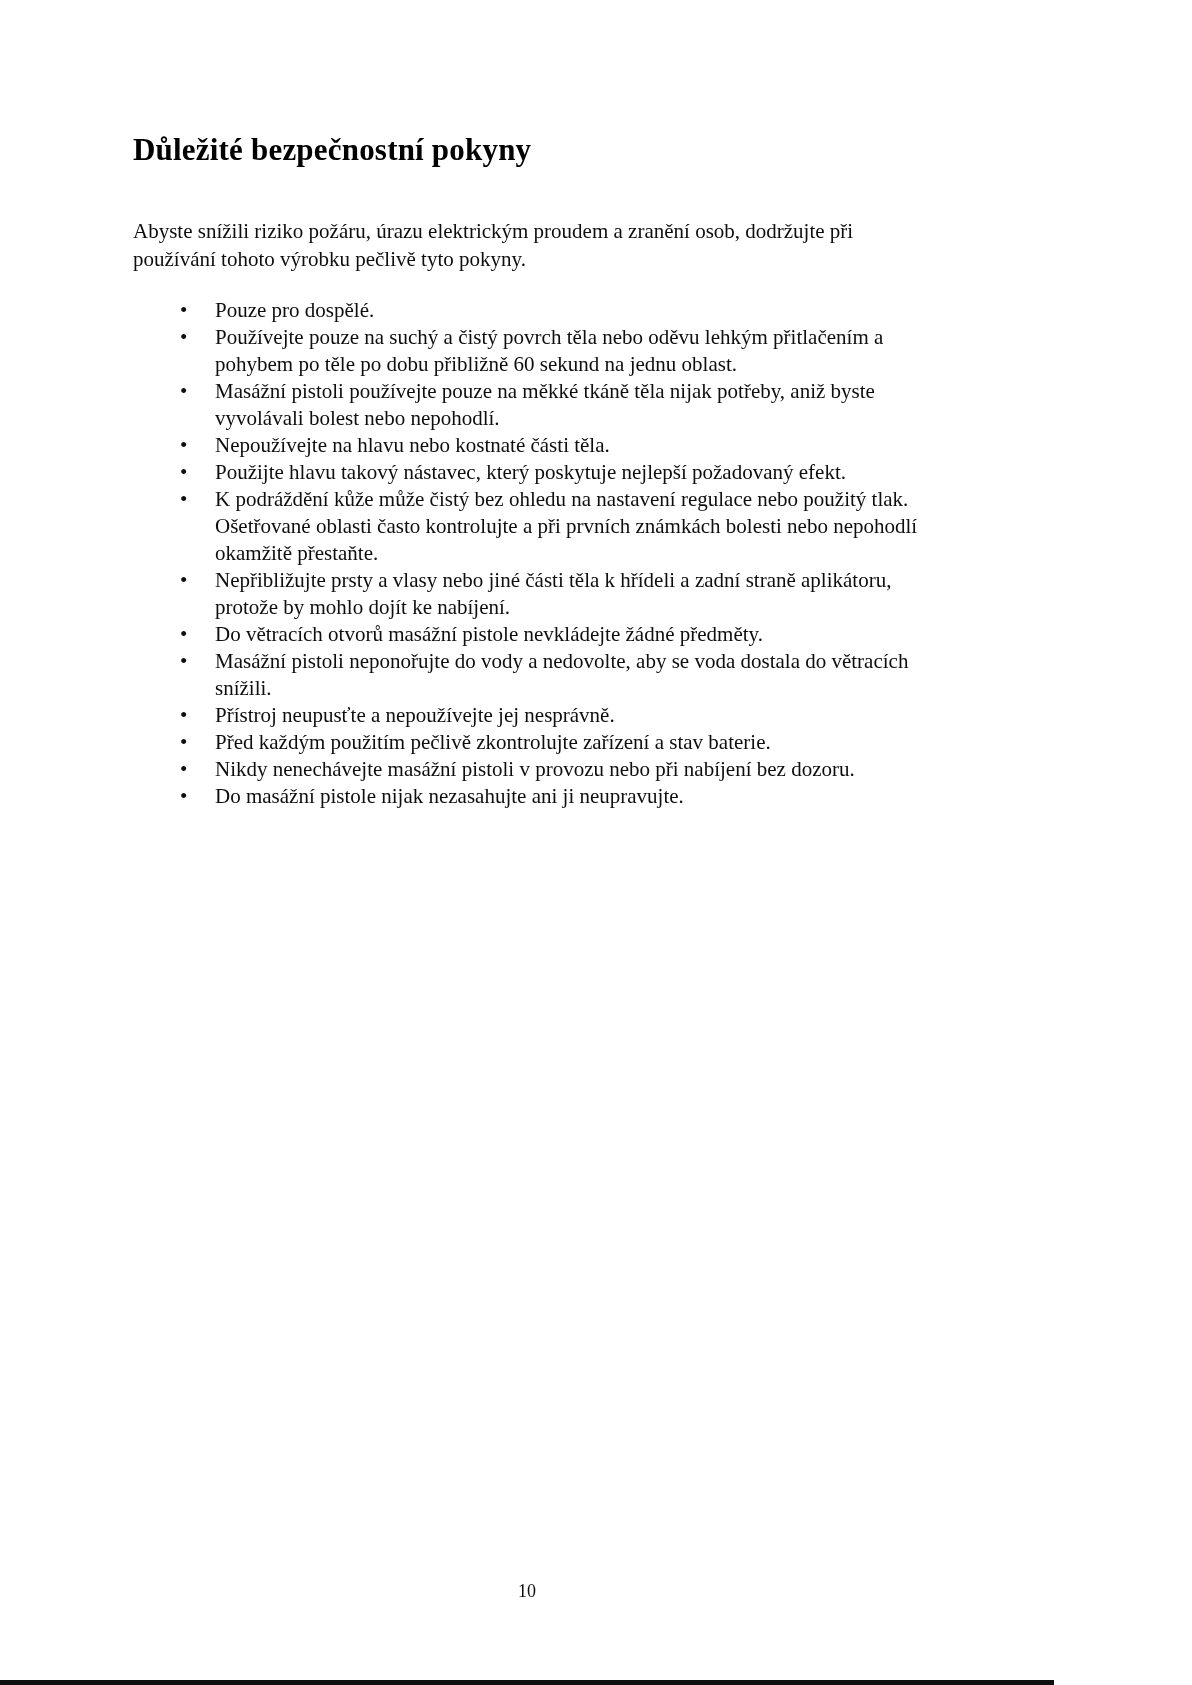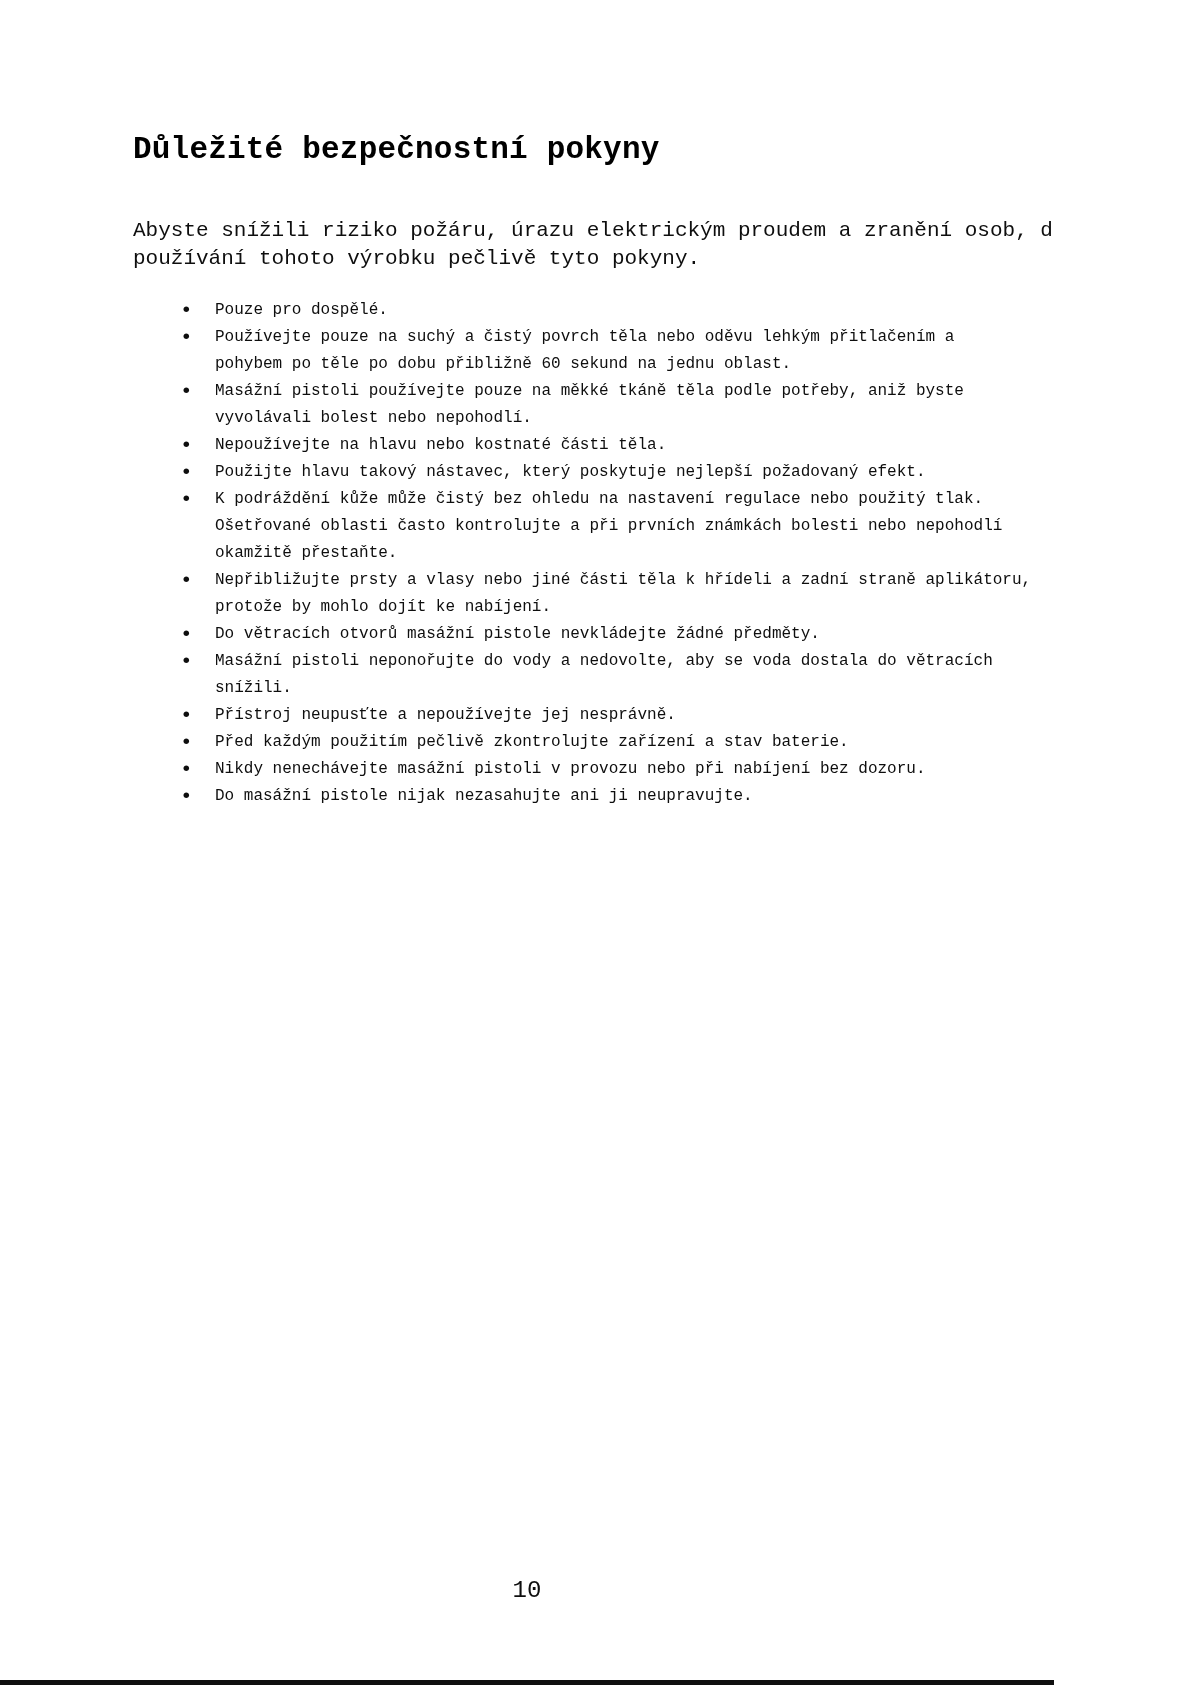"Důležité bezpečnostní pokyny" .page { font-family: Liberation Mono, monospace -> Liberation Serif, serif }
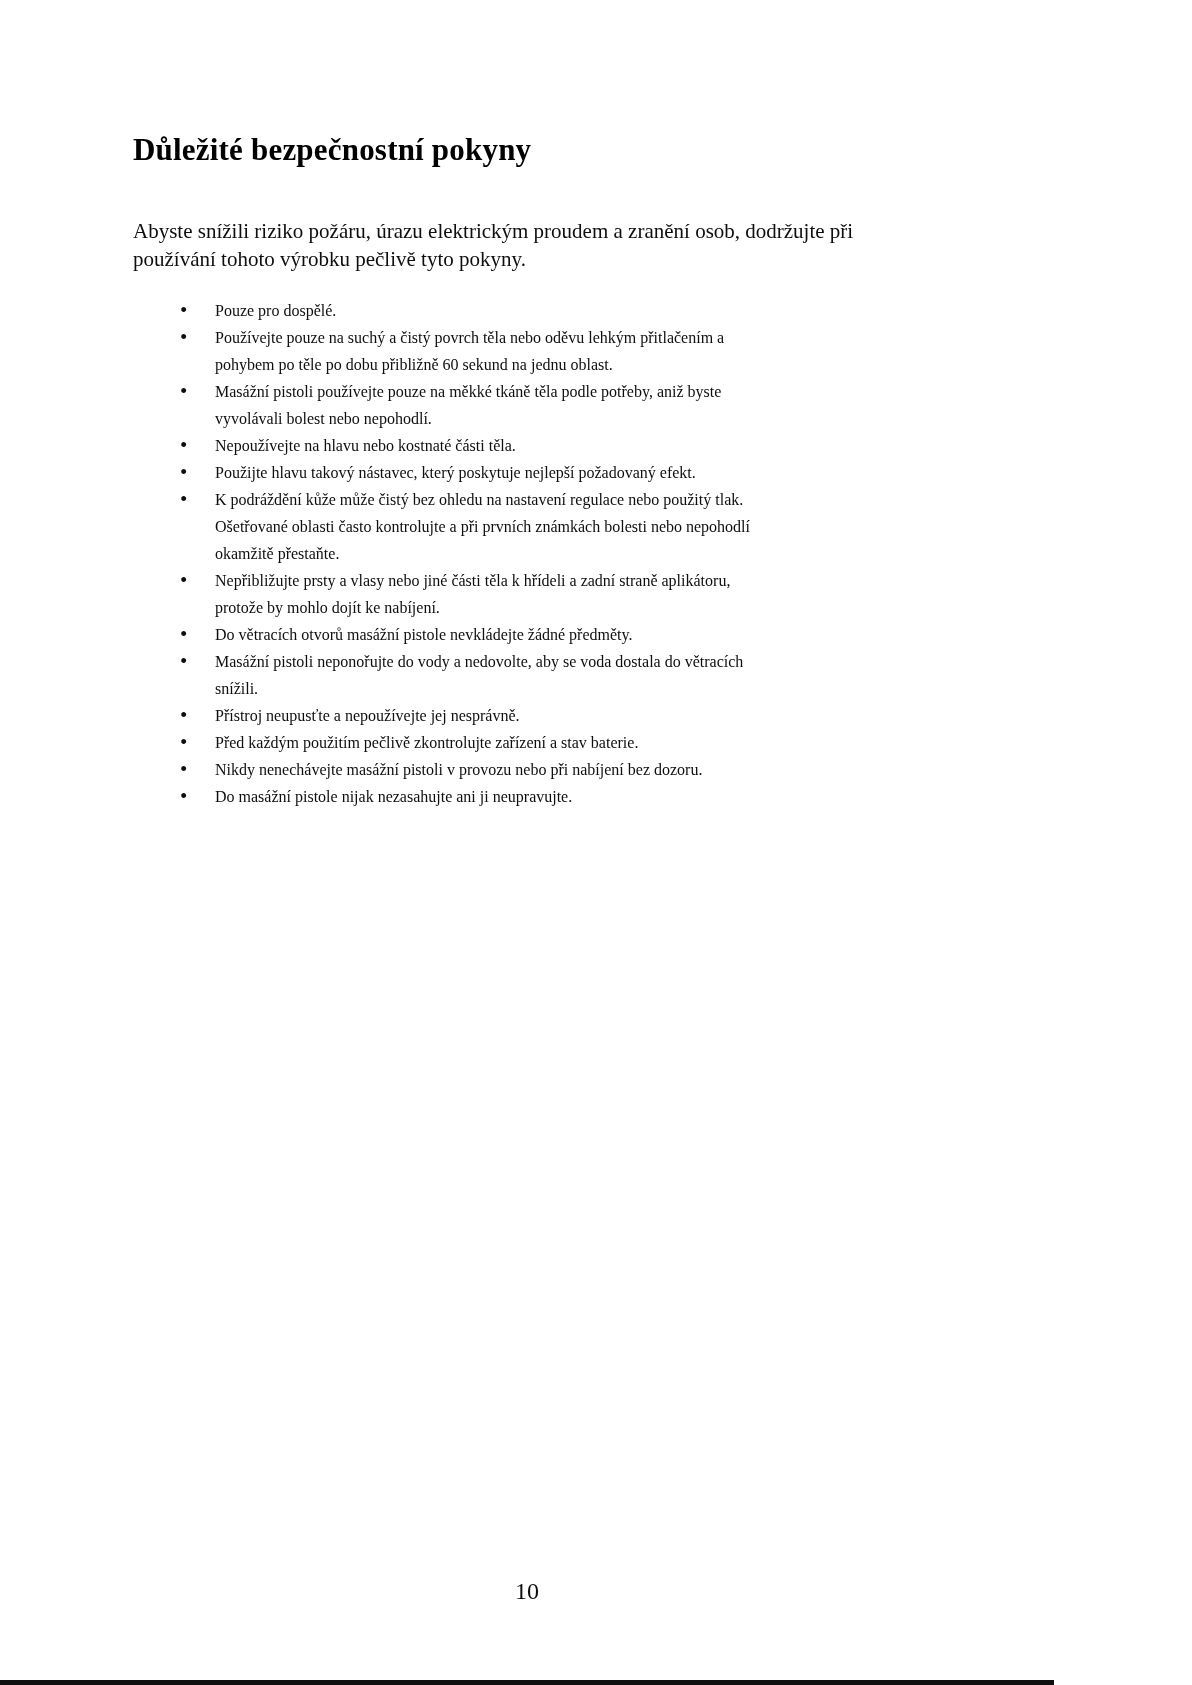"Pouze pro dospělé." .safety-list li { font-size: 16px -> 21px }
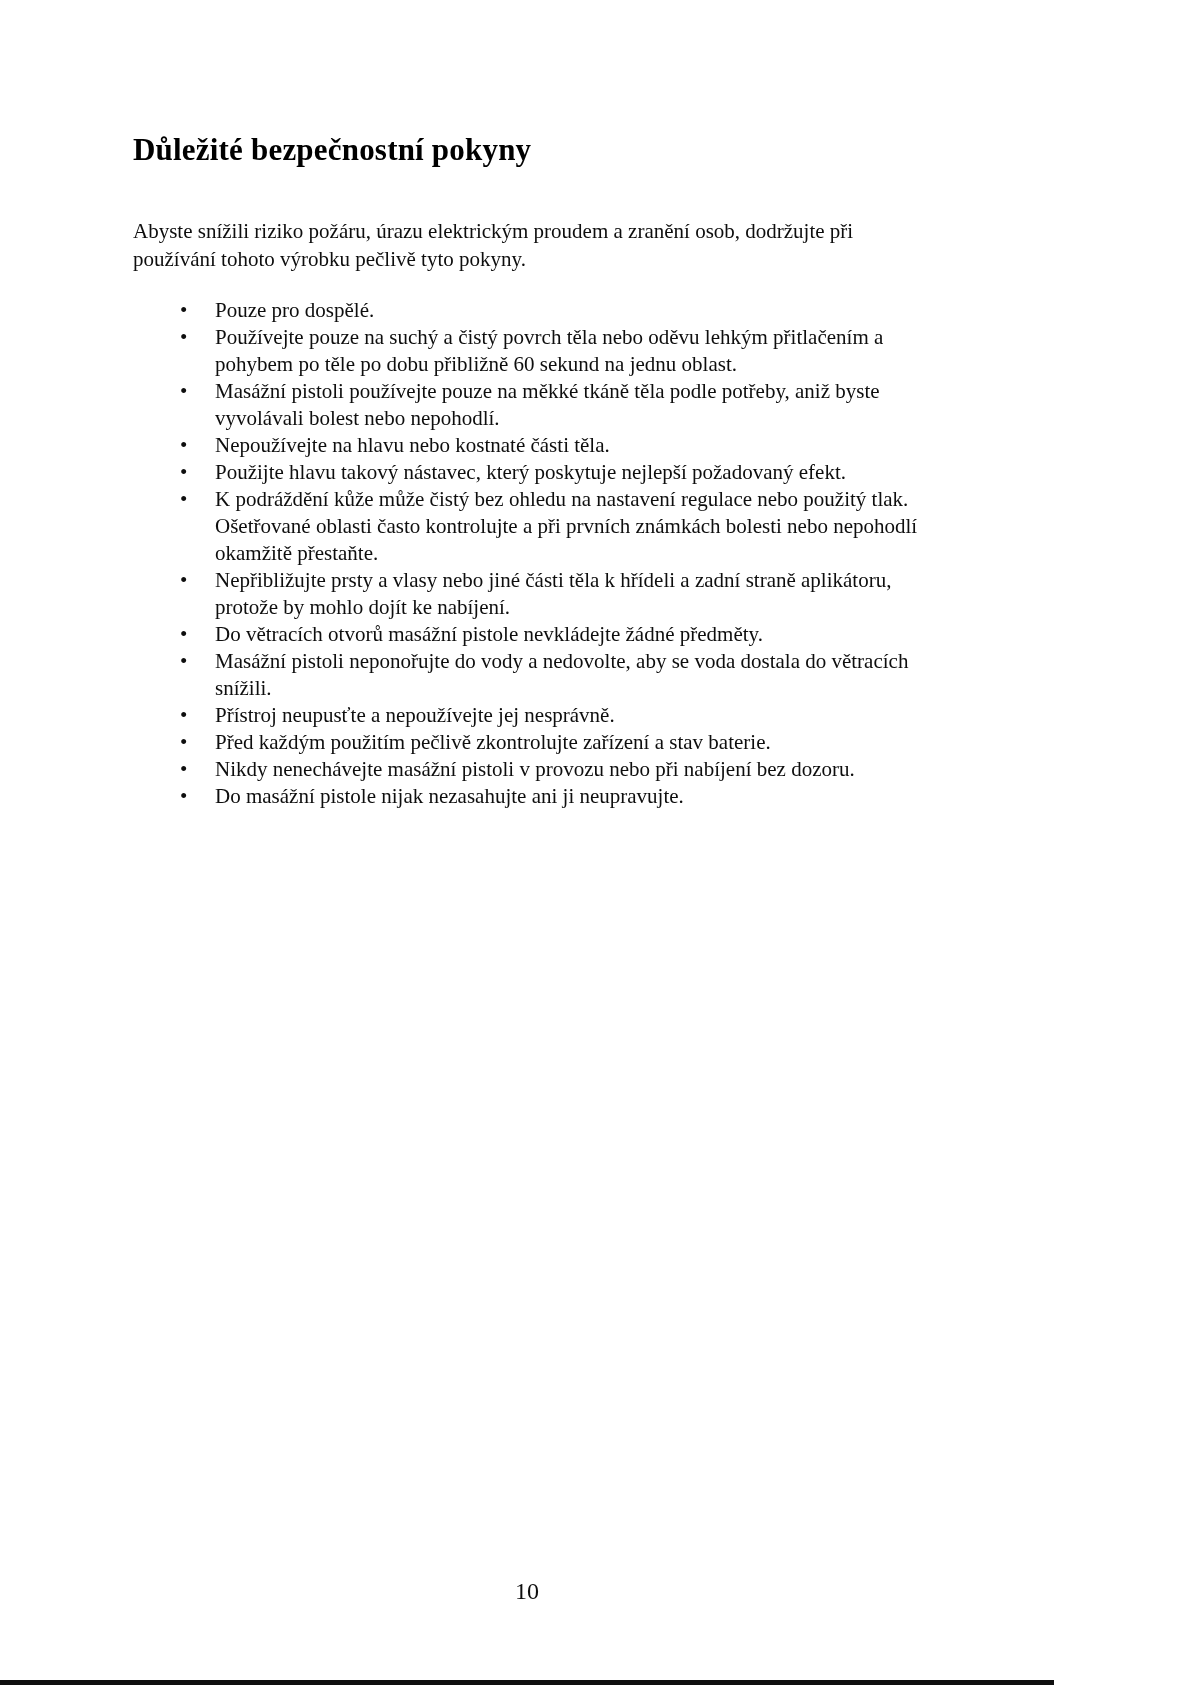"Masážní pistoli používejte pouze na" li { text: podle -> nijak }
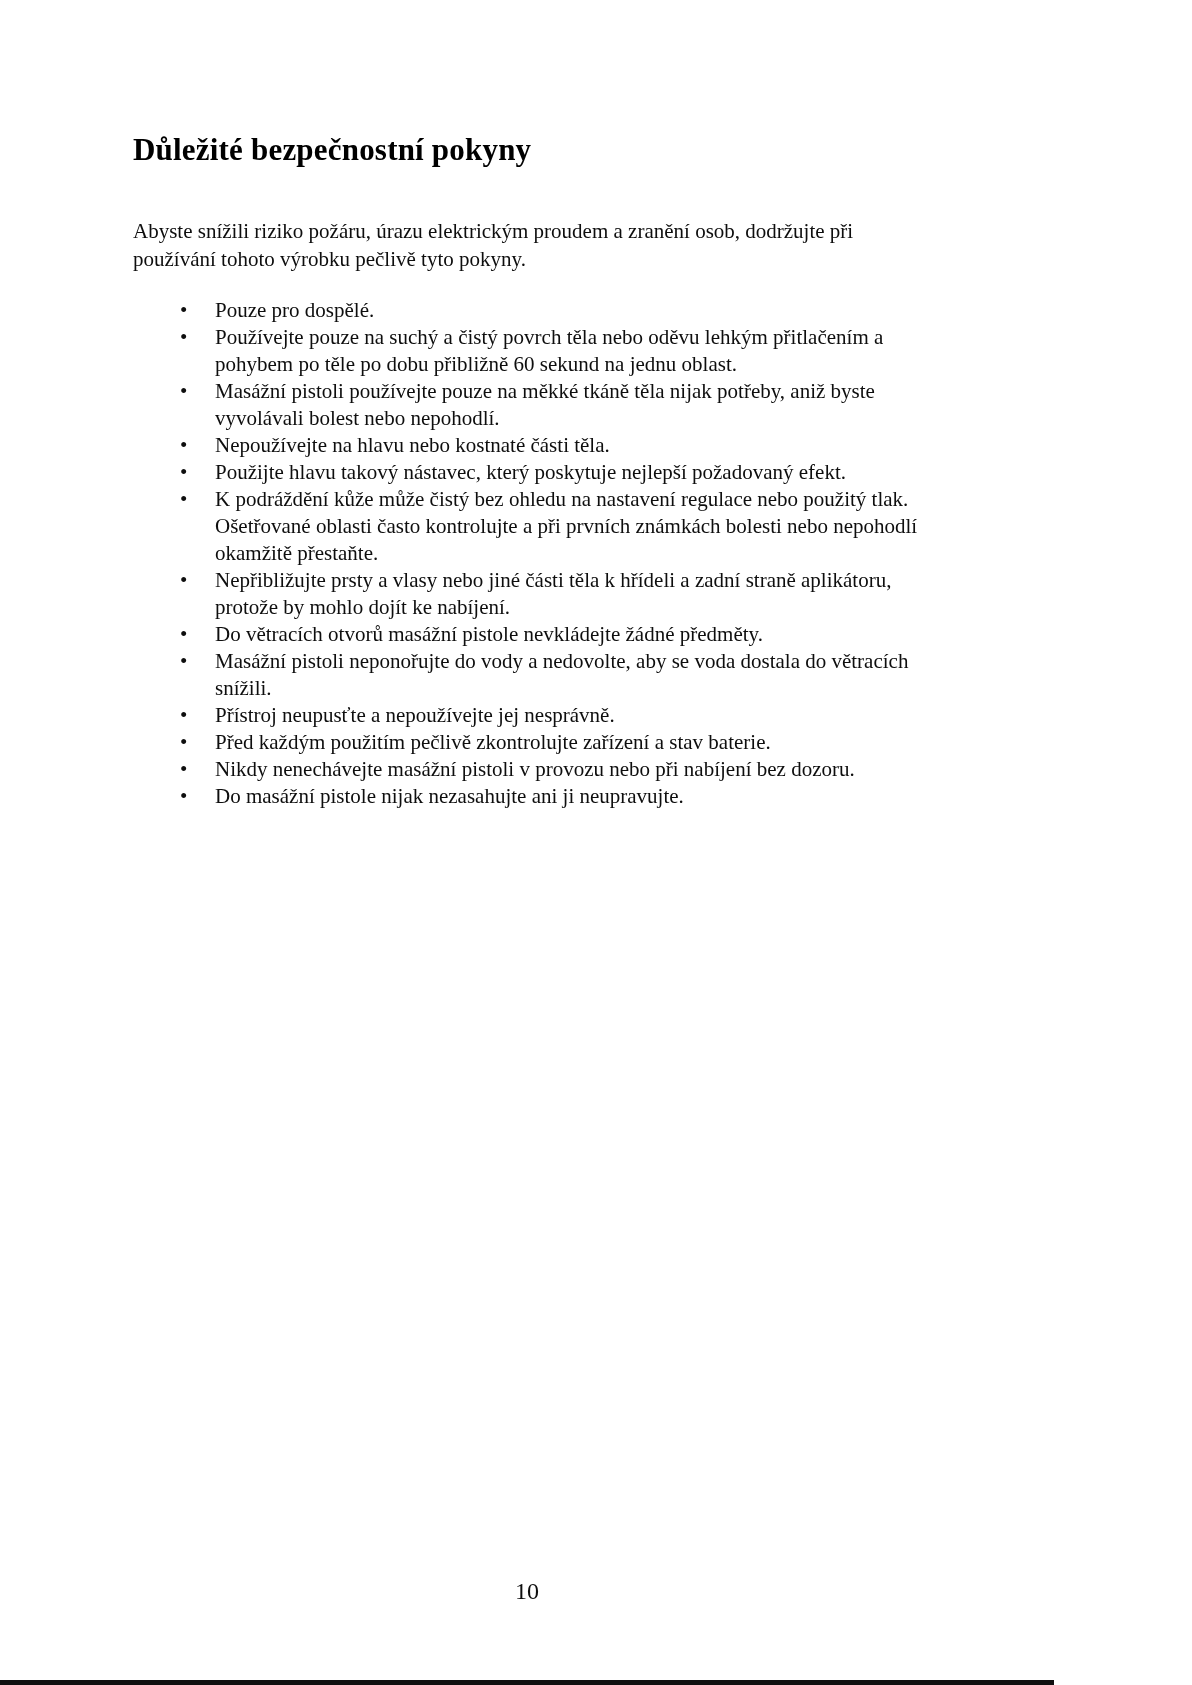"10" .page-number { font-size: 24px -> 18px }
